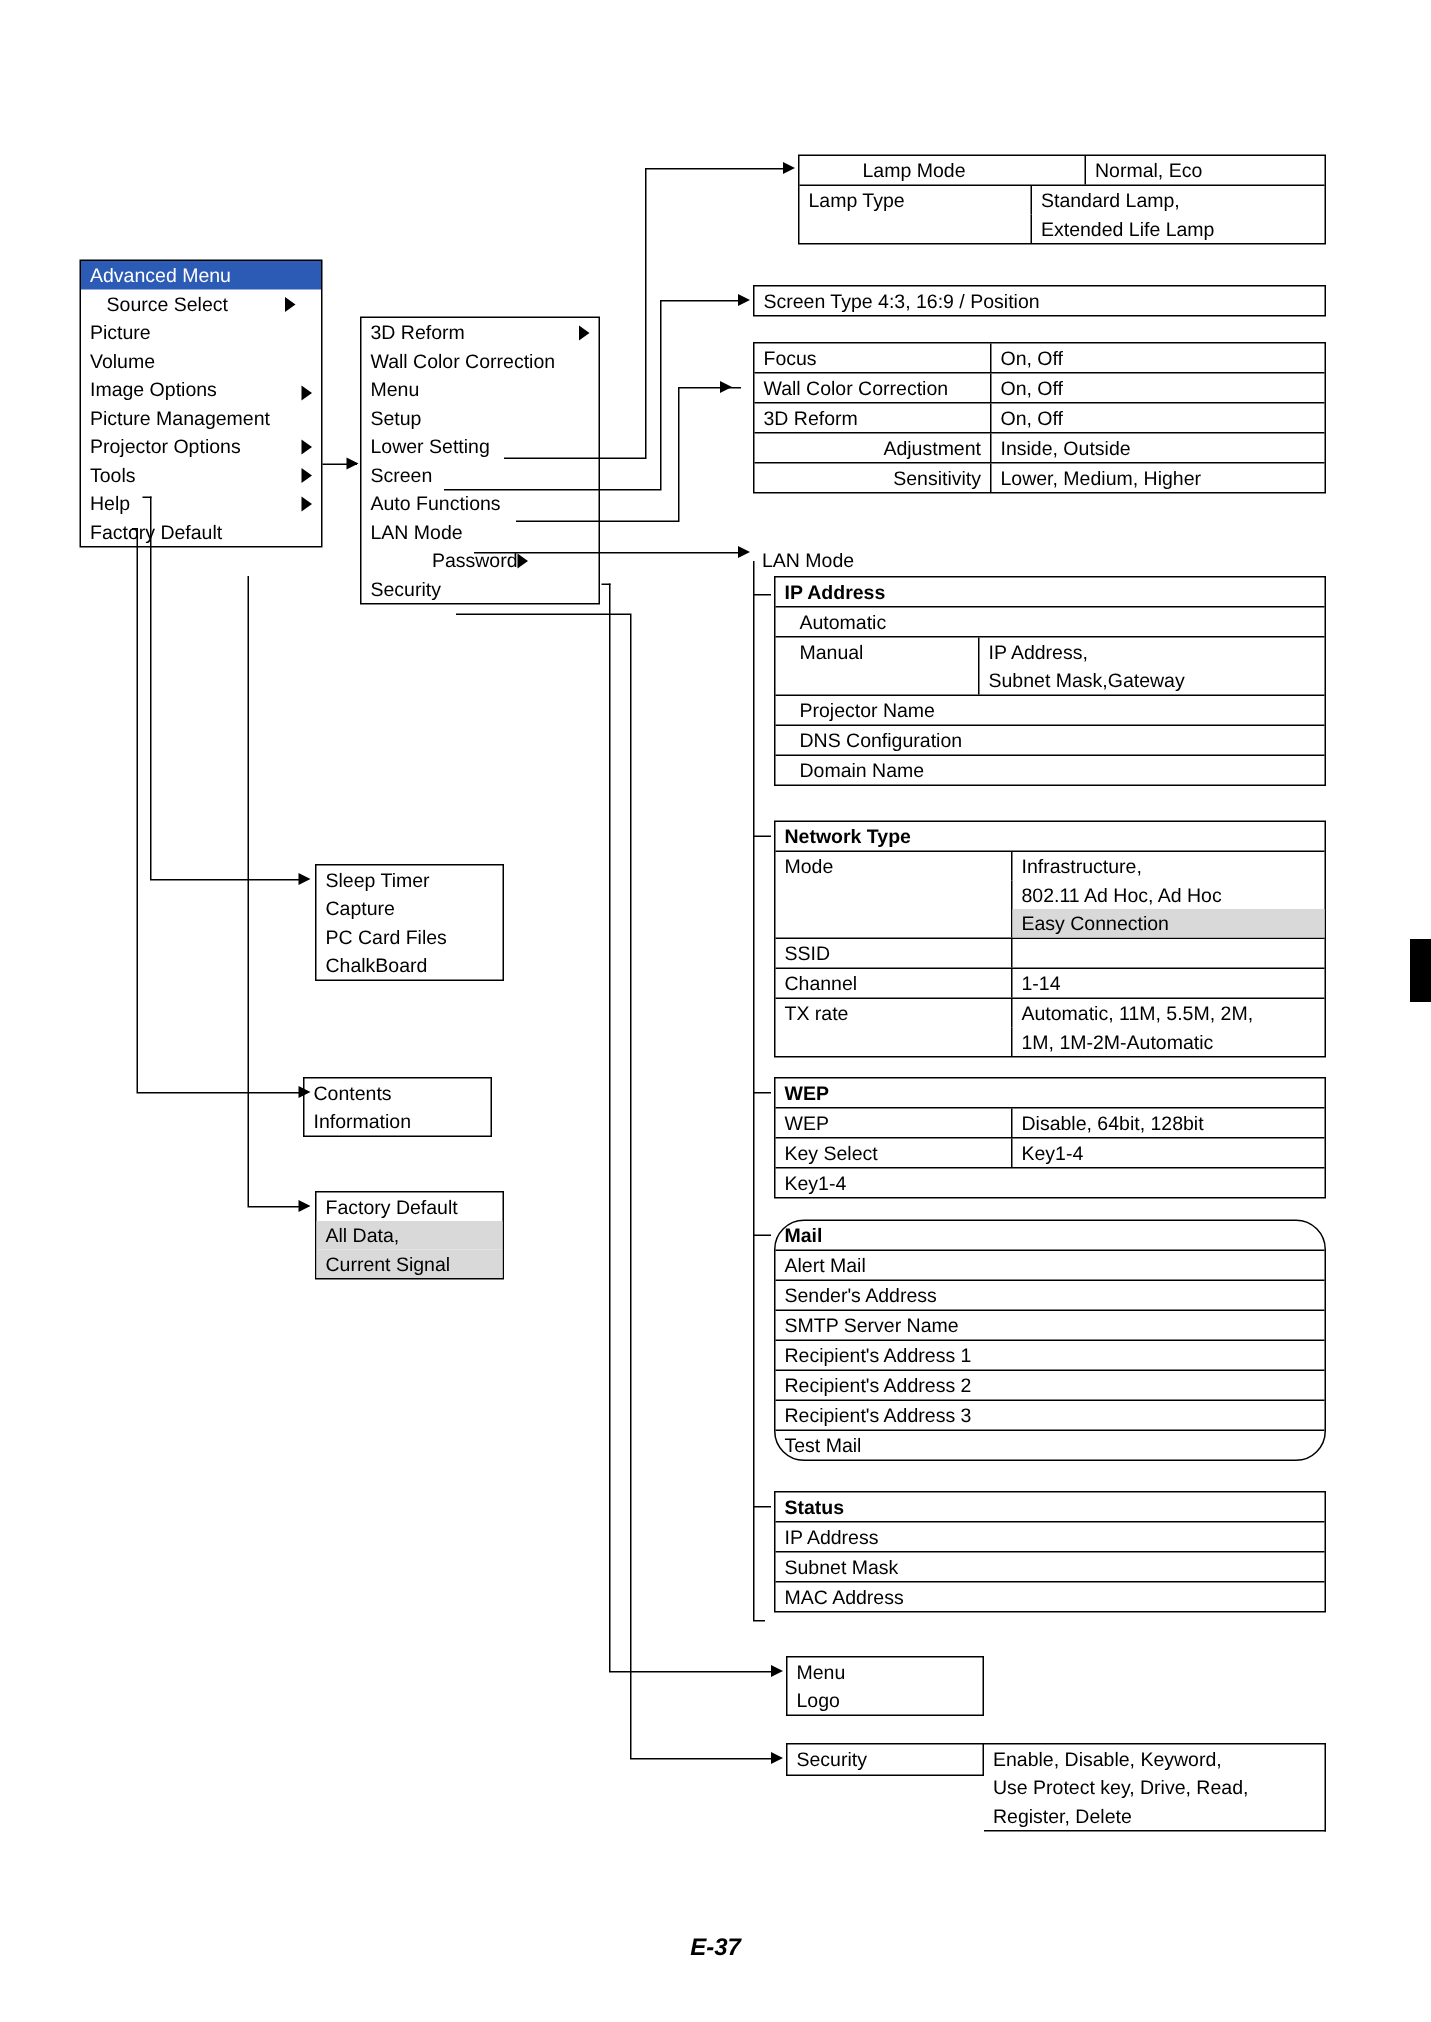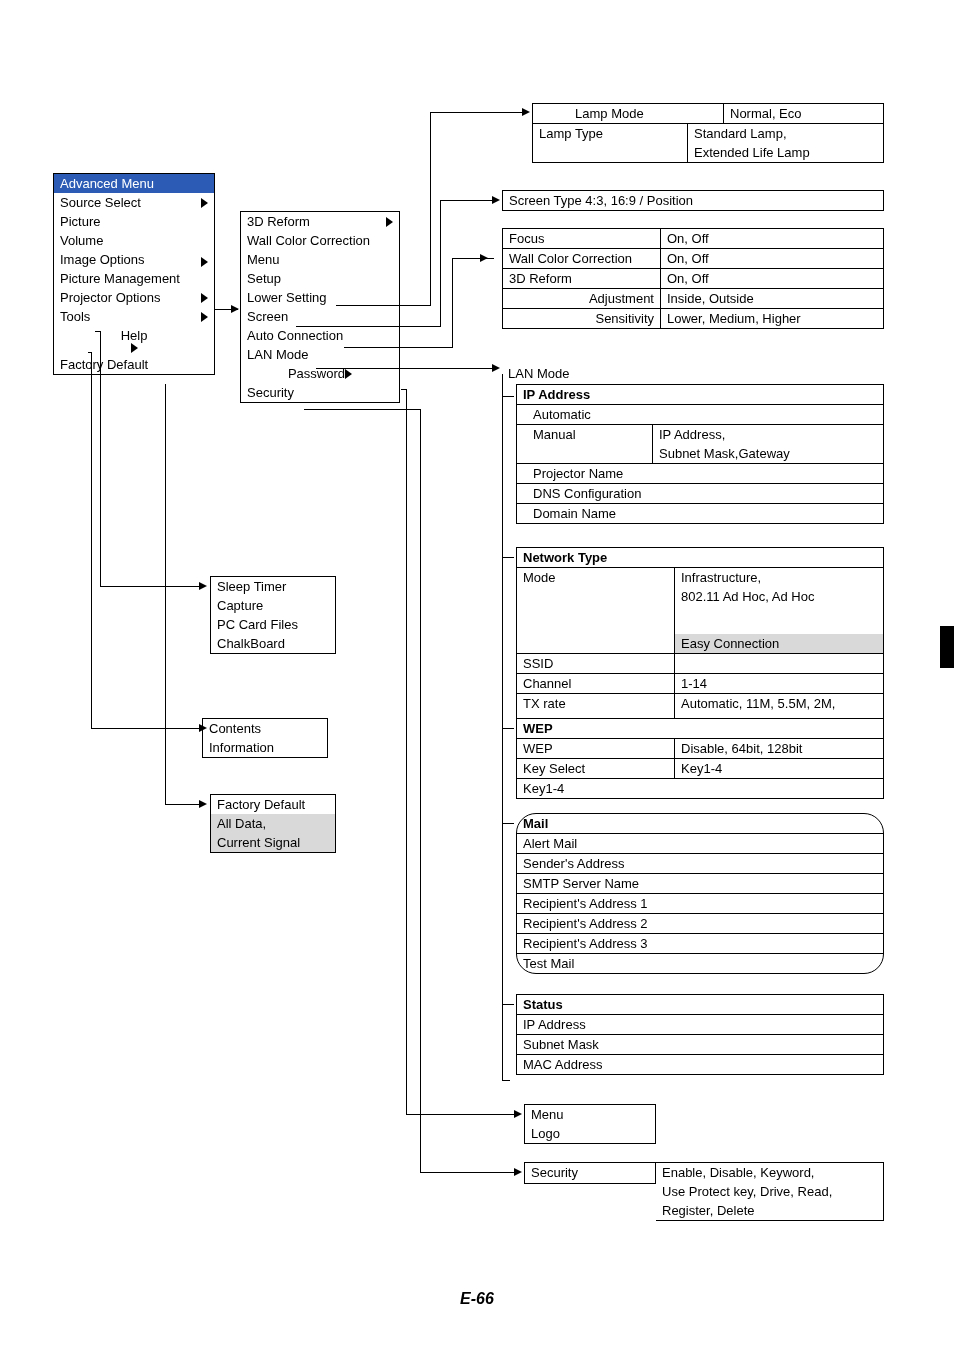"Source Select" div.cell { justify-content: space-between -> center }
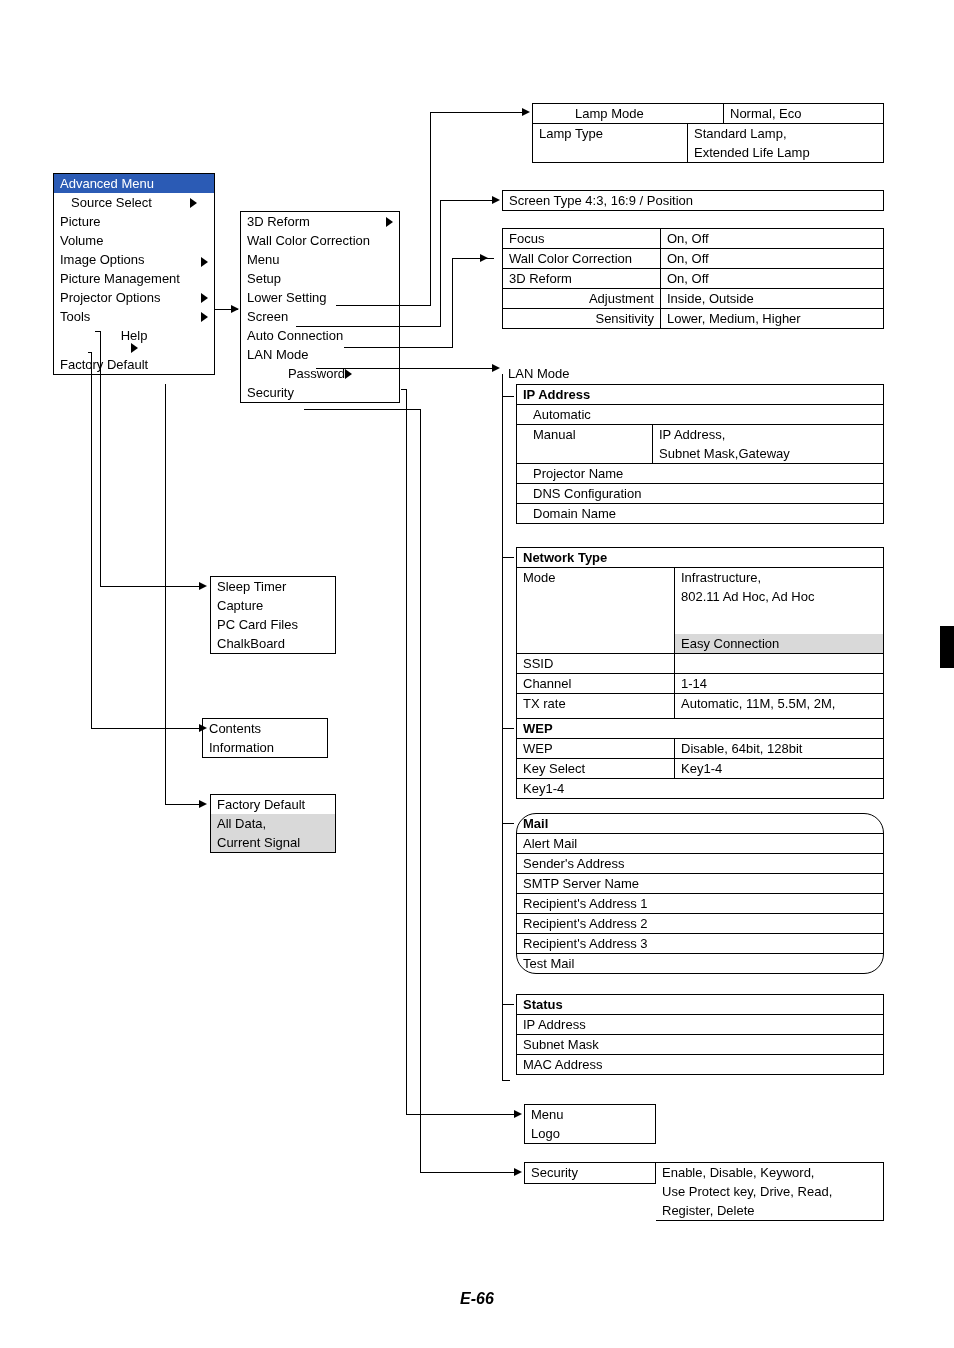"Help" div.cell { flex-direction: column -> none }
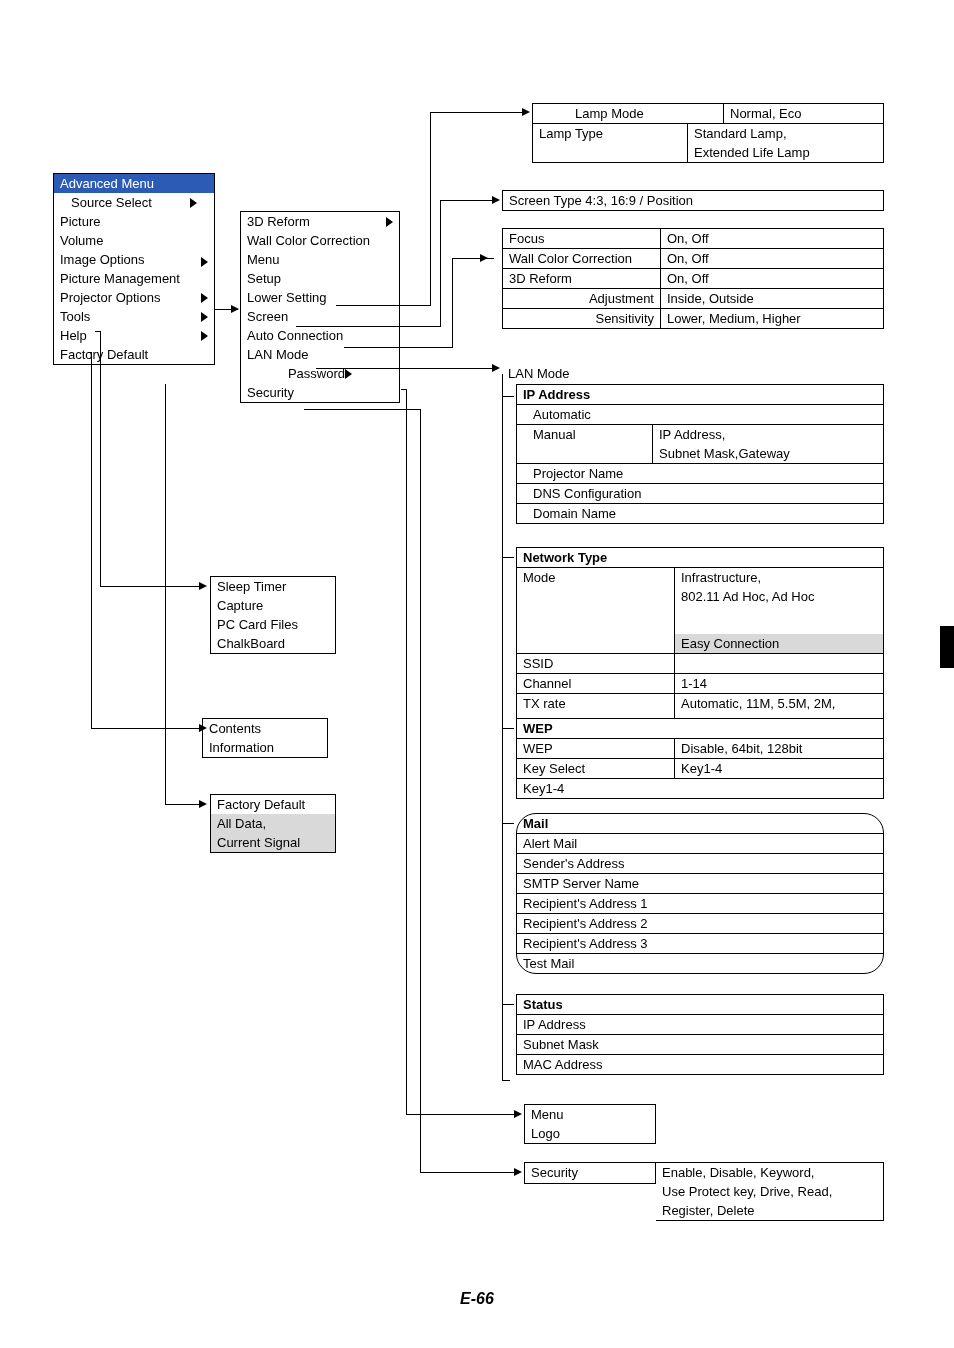"Auto Connection" span { text: Connection -> Functions }
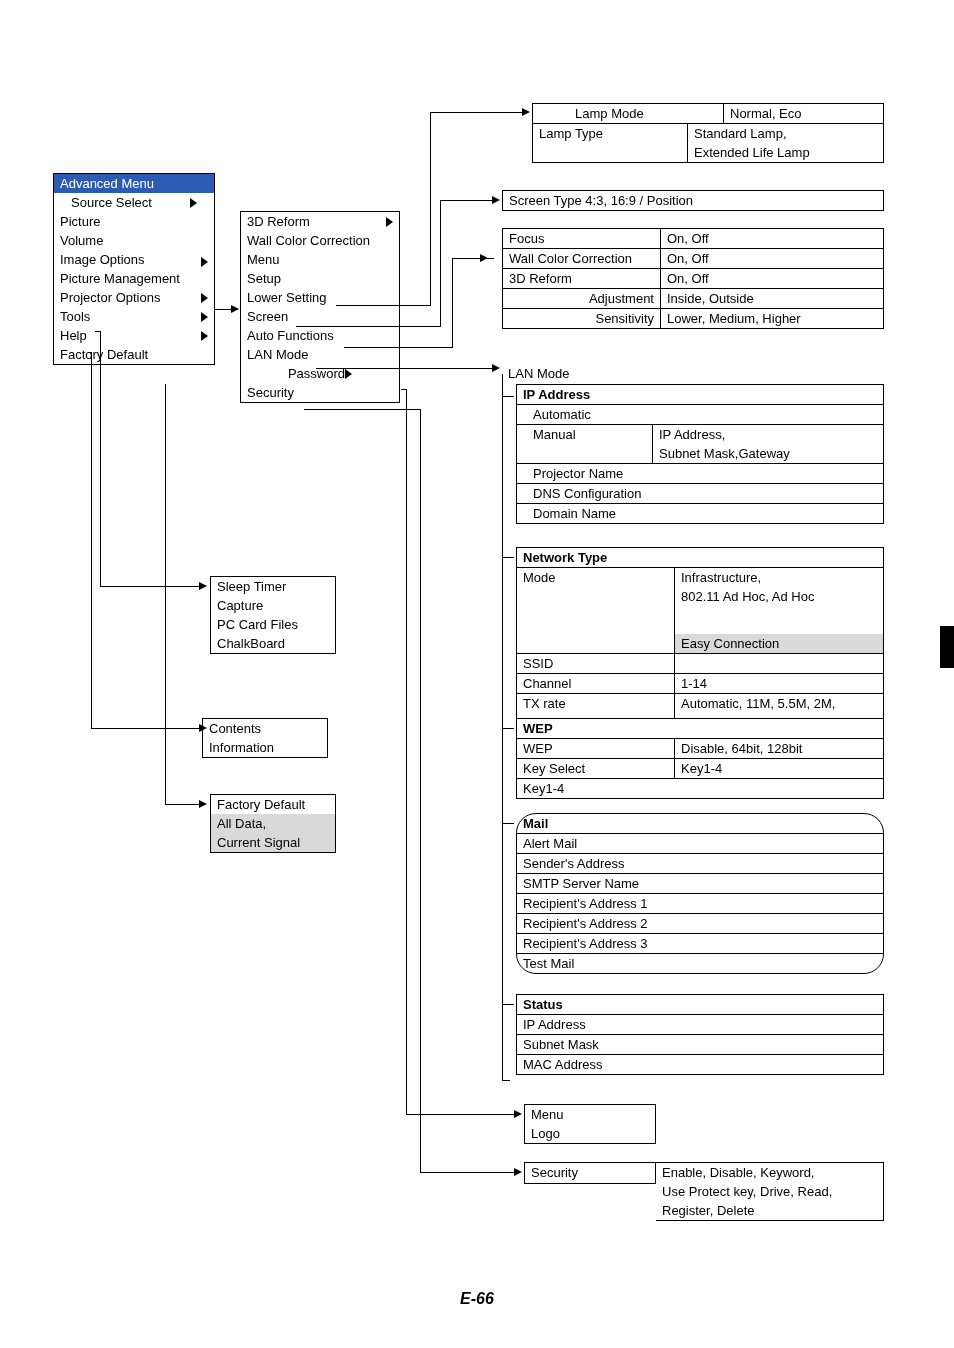"Easy Connection" div.cell { margin-top: 28px -> none }
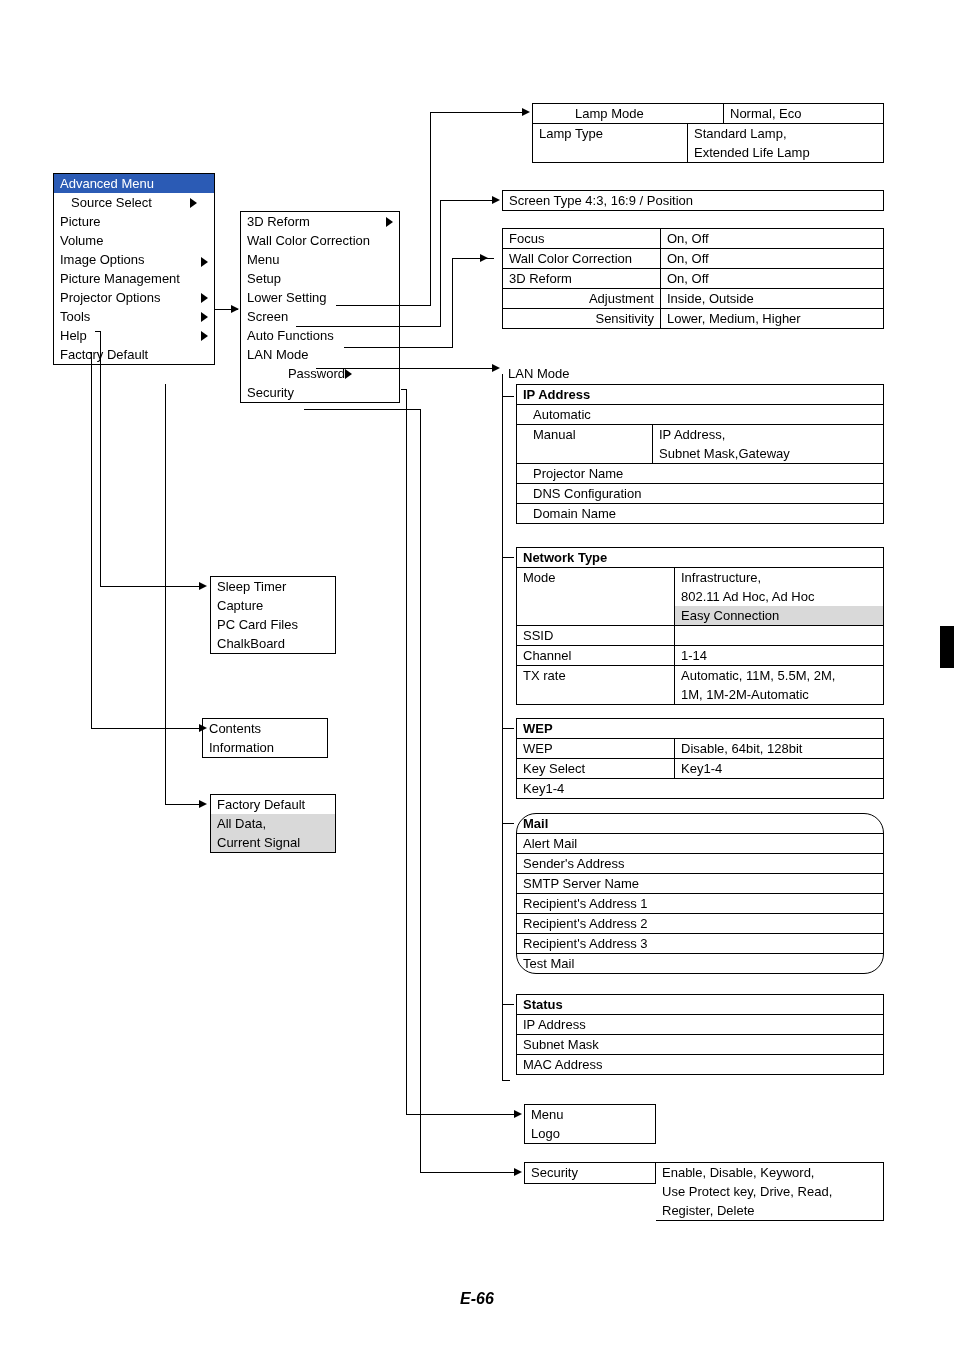"E-66" div.footer { text: E-66 -> E-37 }
